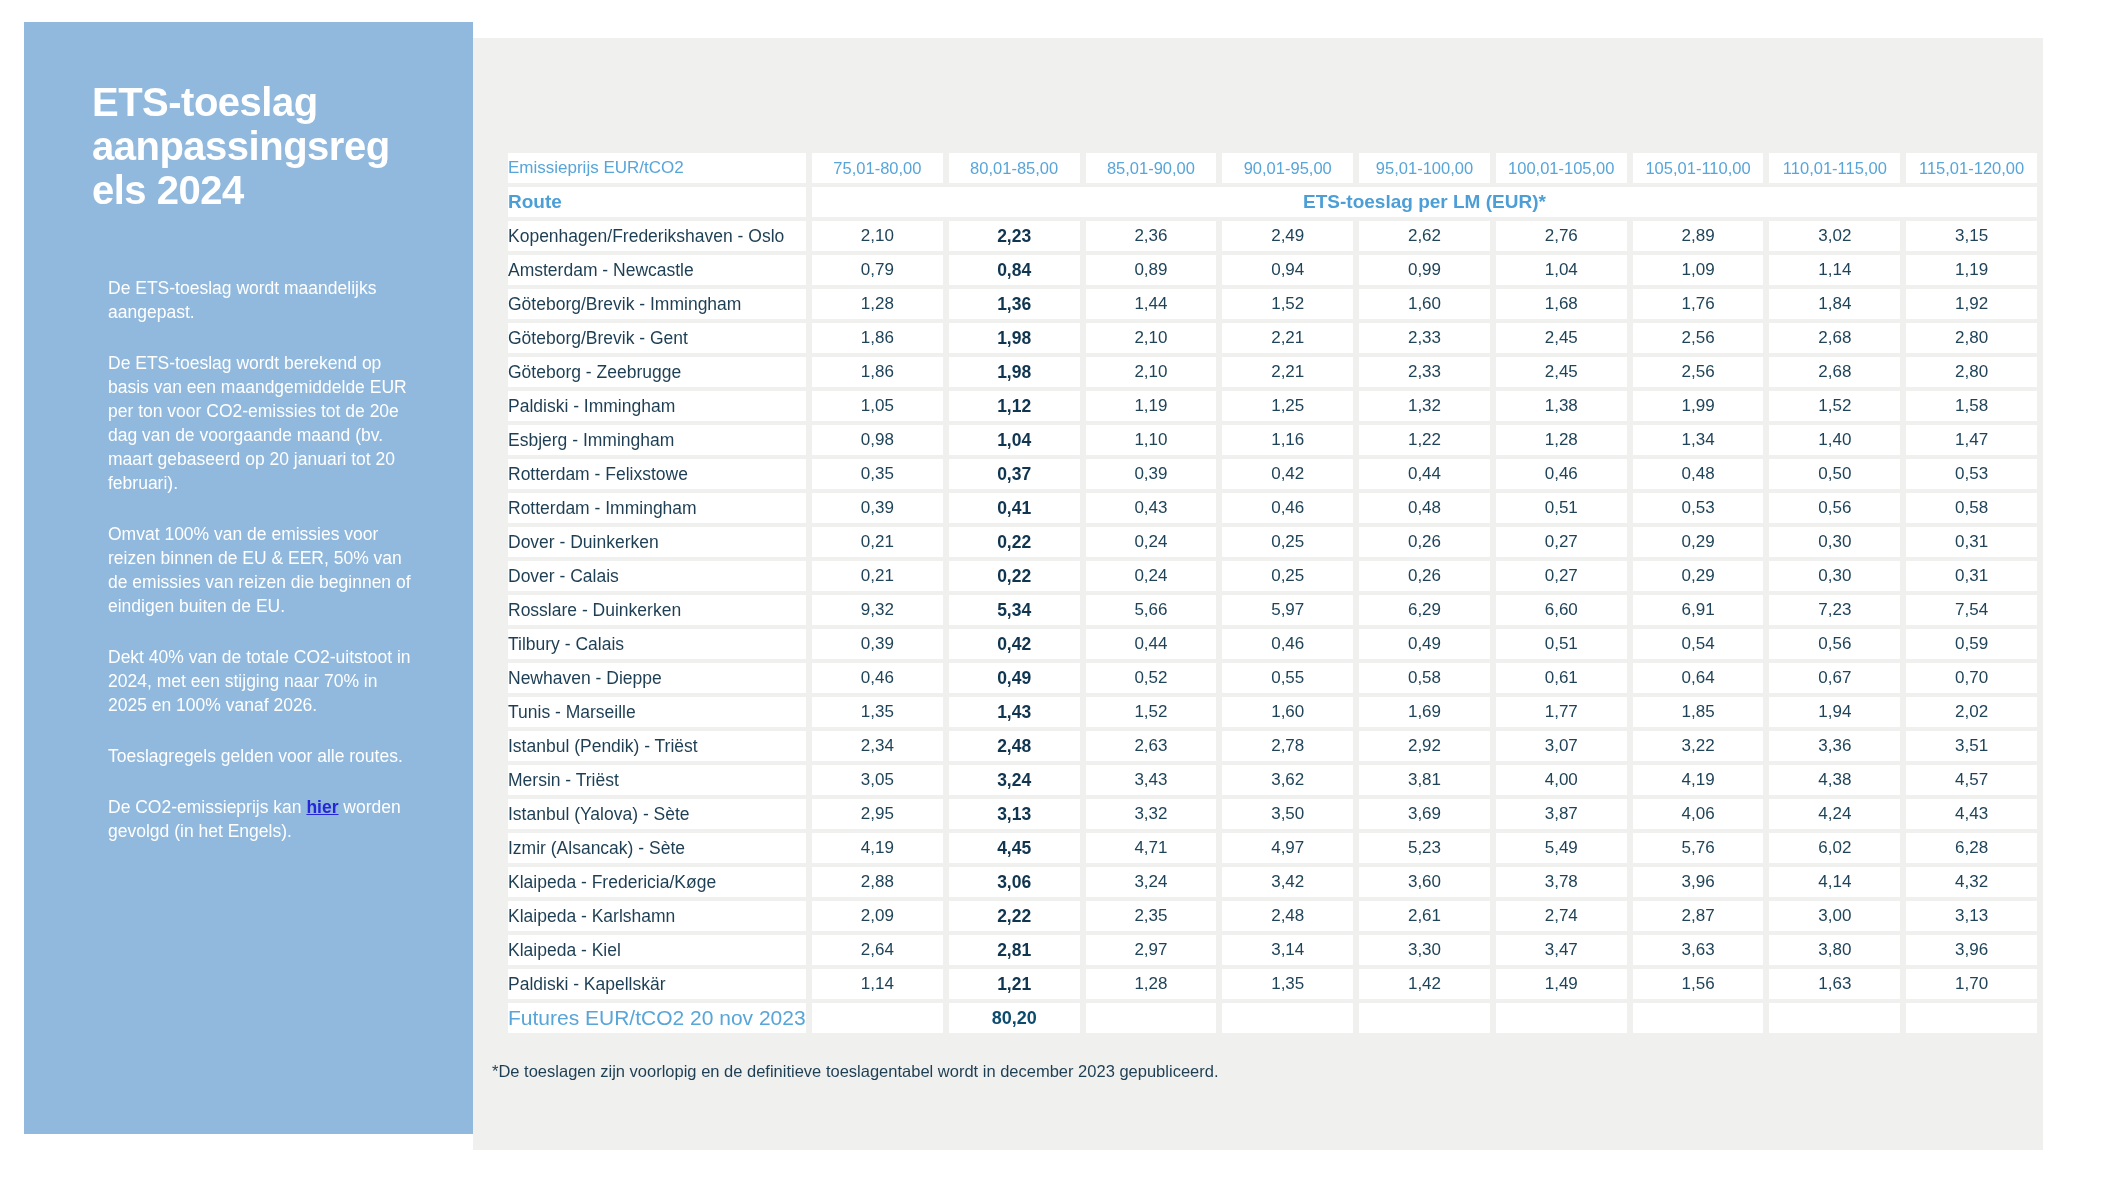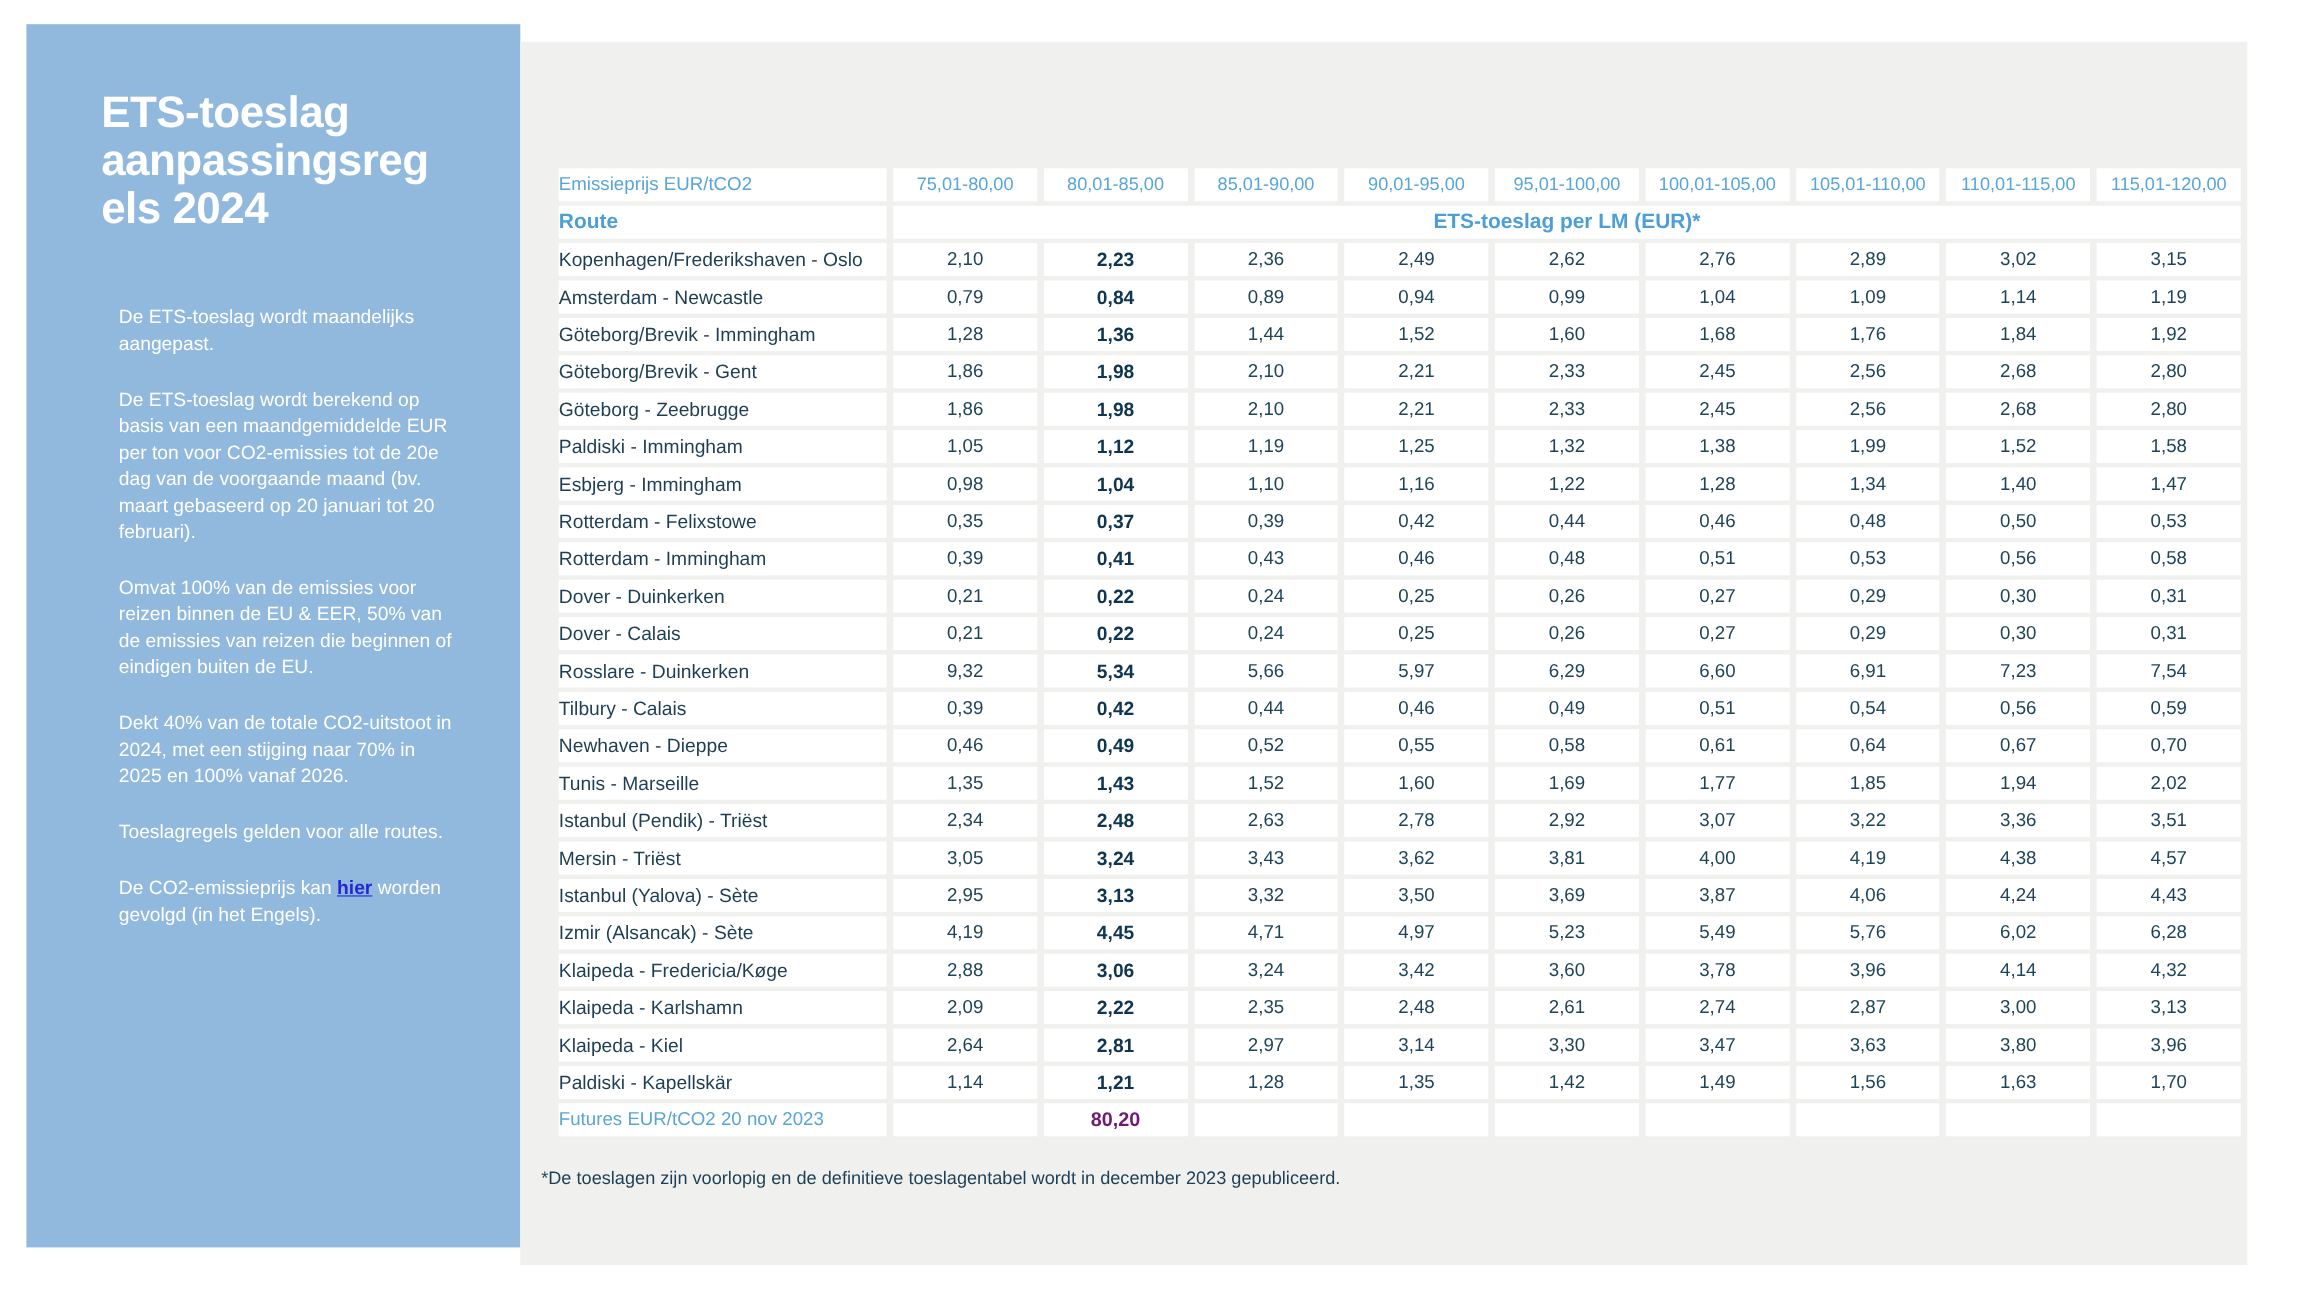"Futures EUR/tCO2 20 nov 2023" .futures-label { font-size: 17px -> 21px }
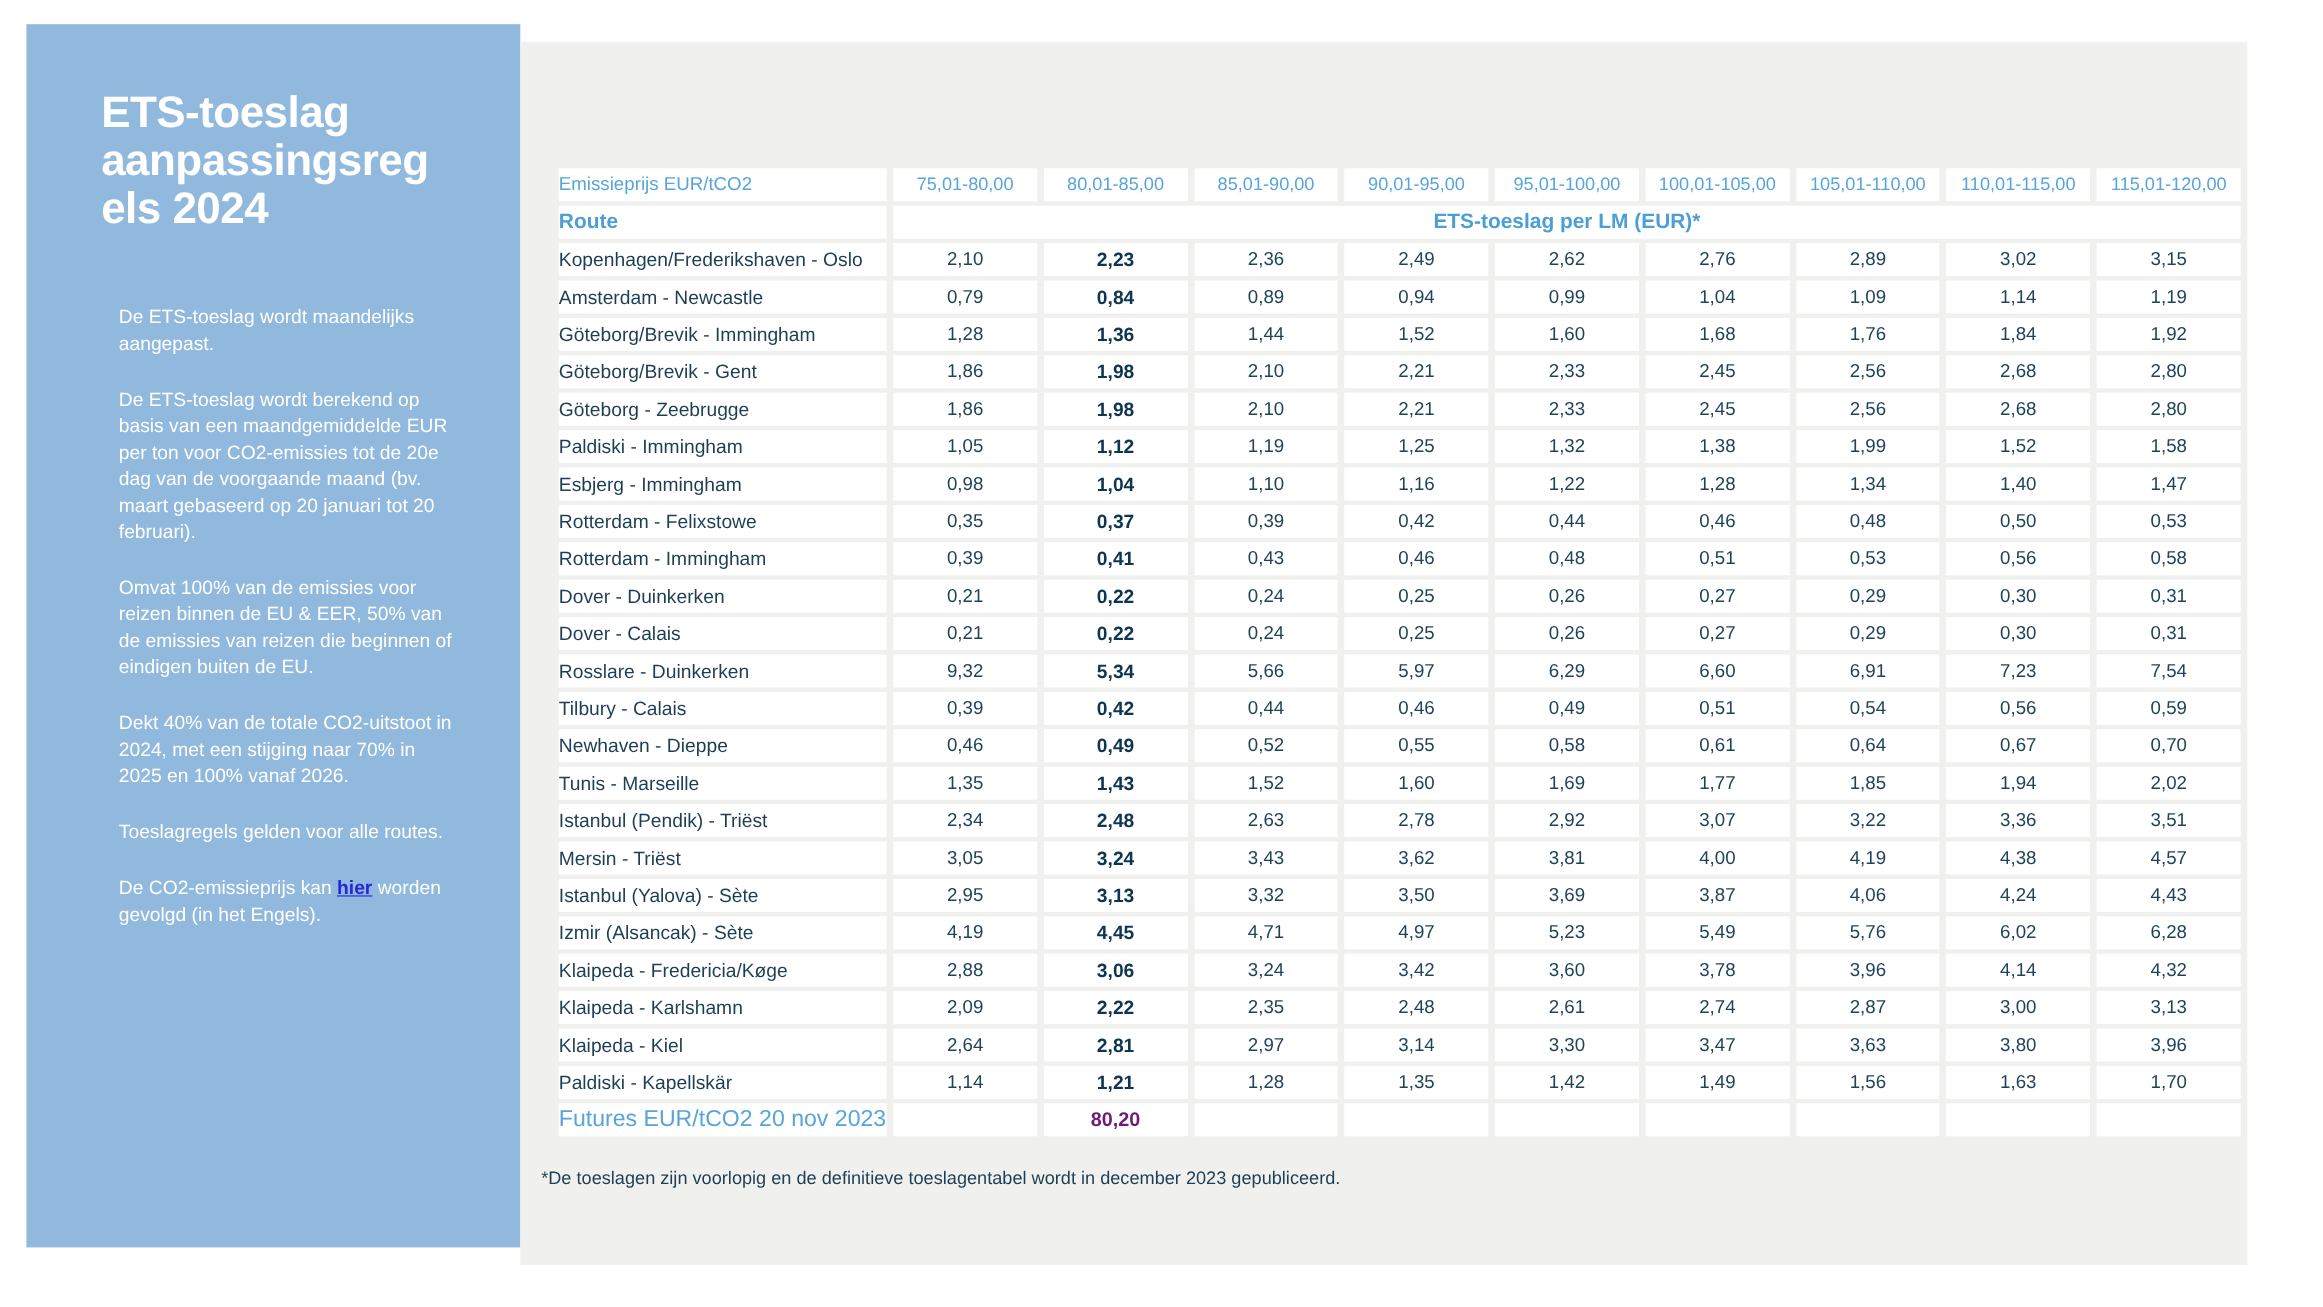"80,20" .futures-value { color: #701a75 -> #0c4a6e }
